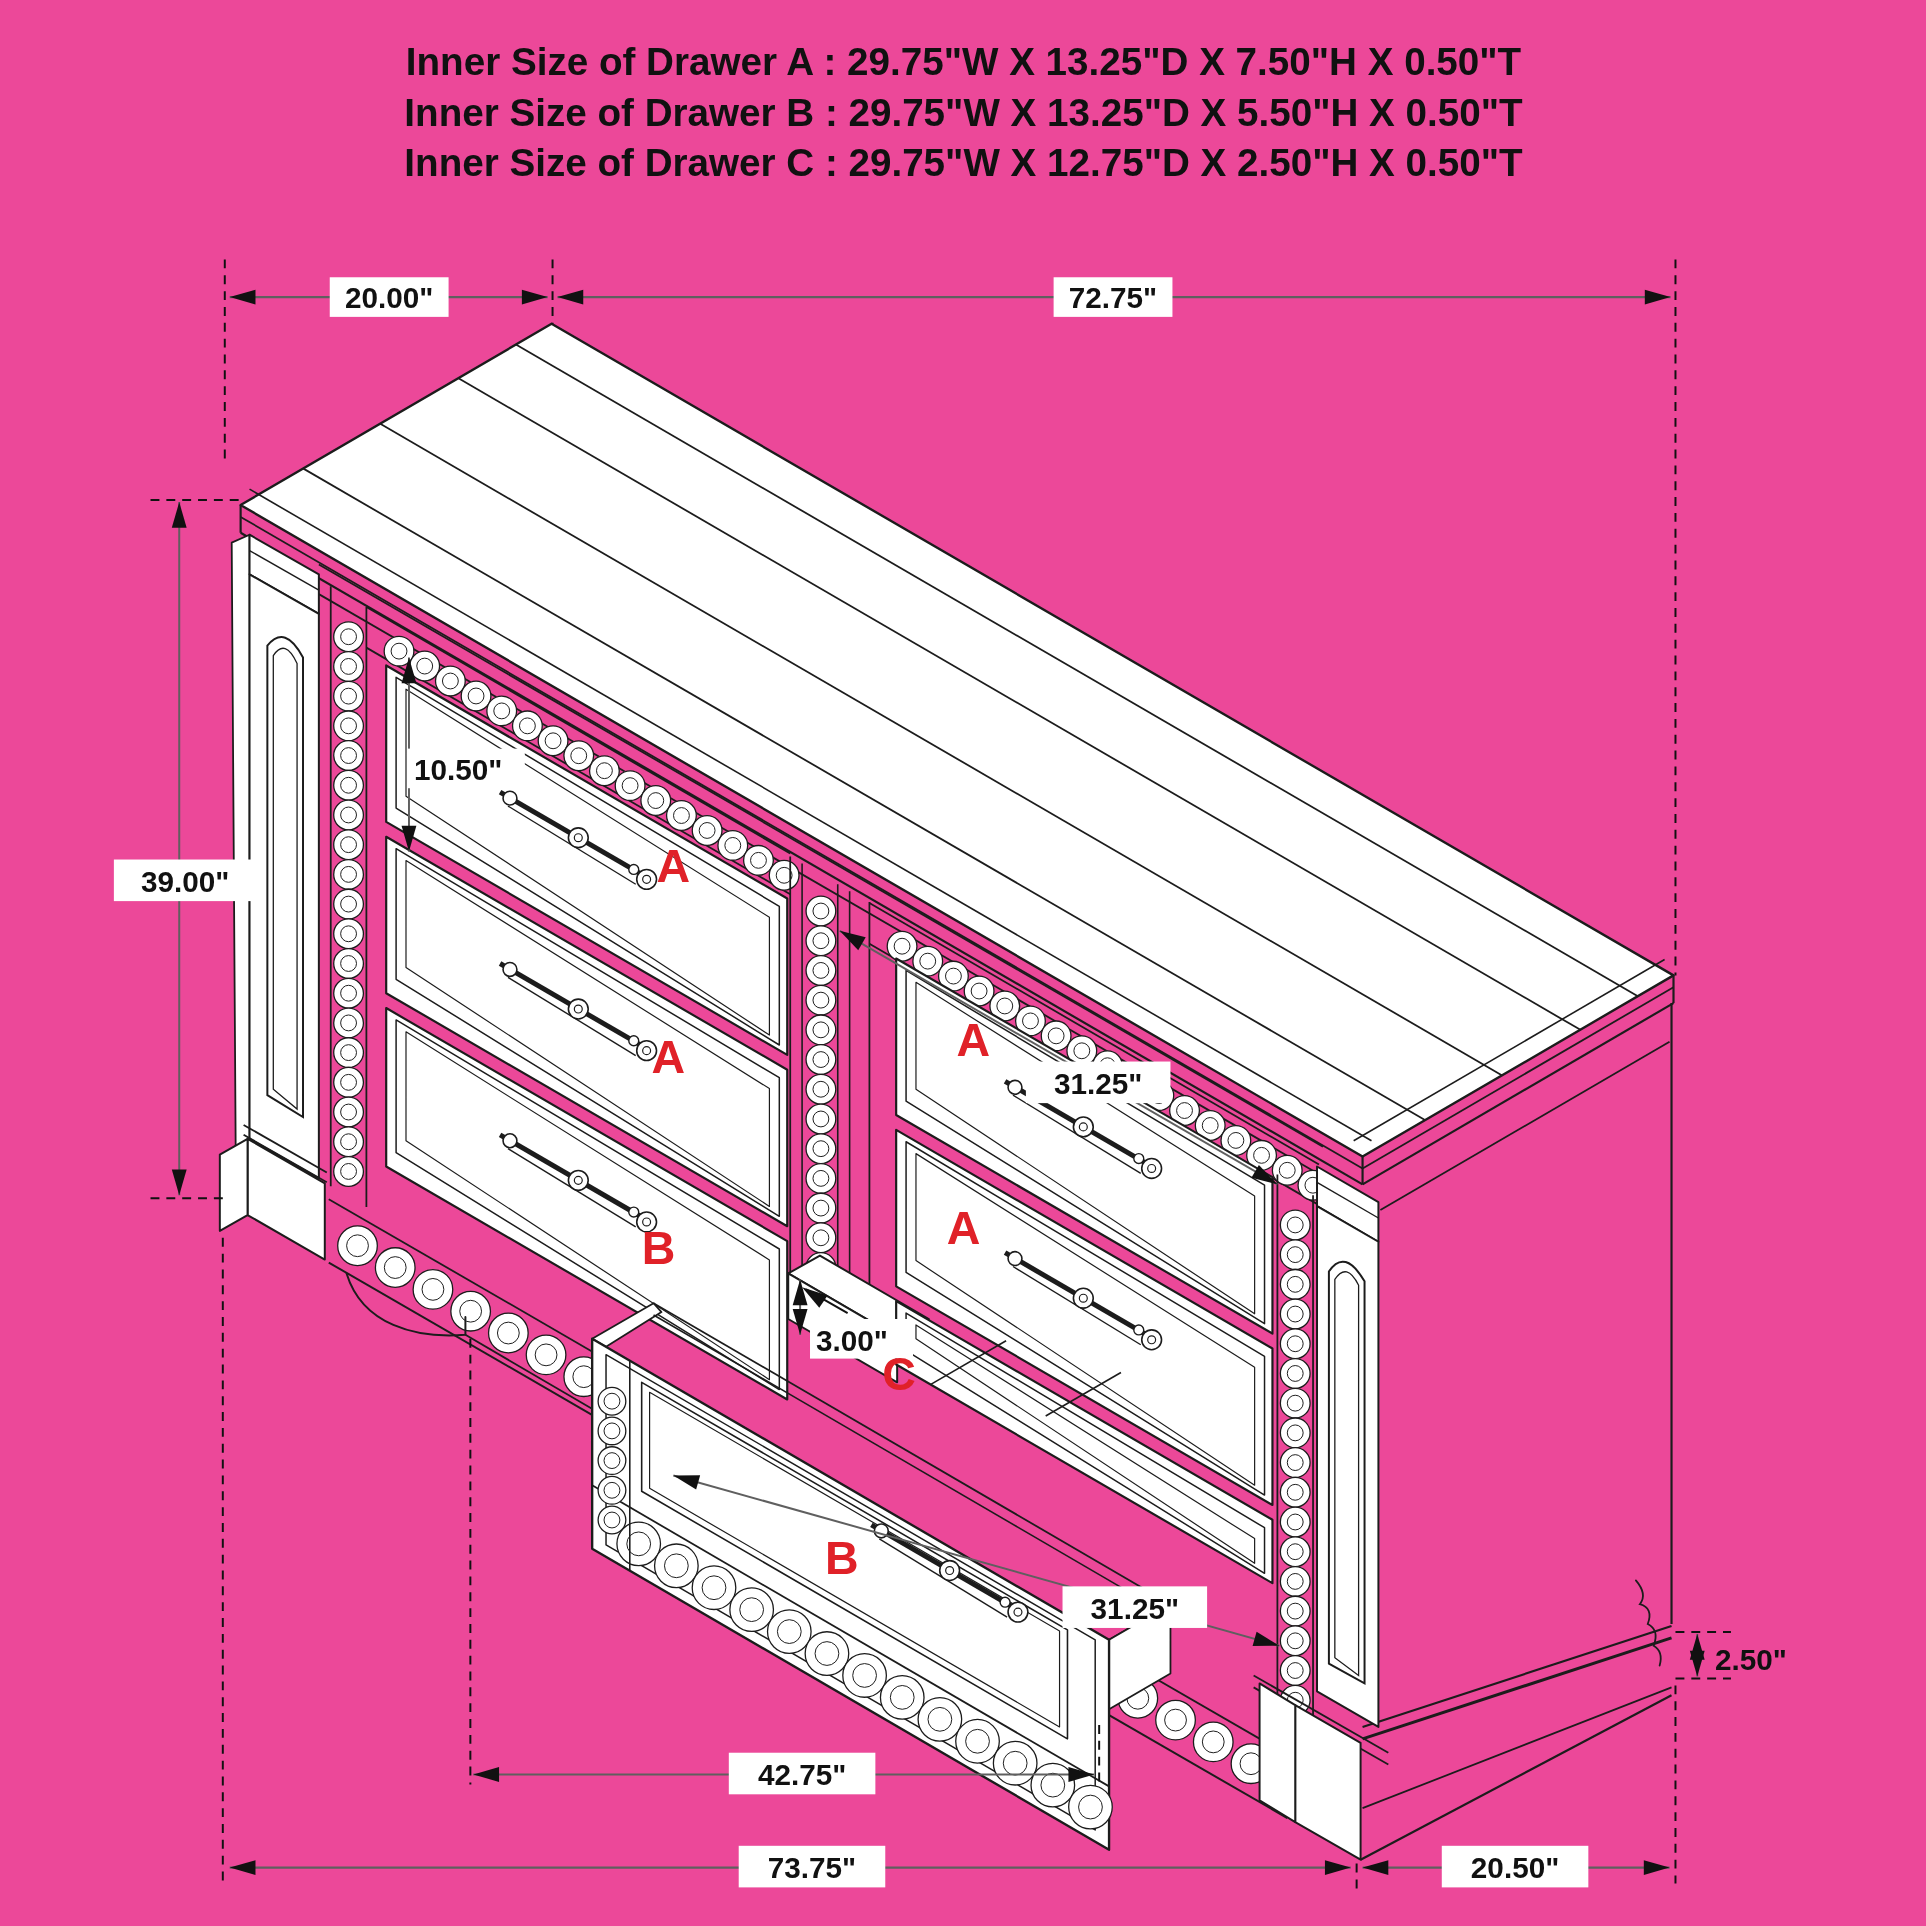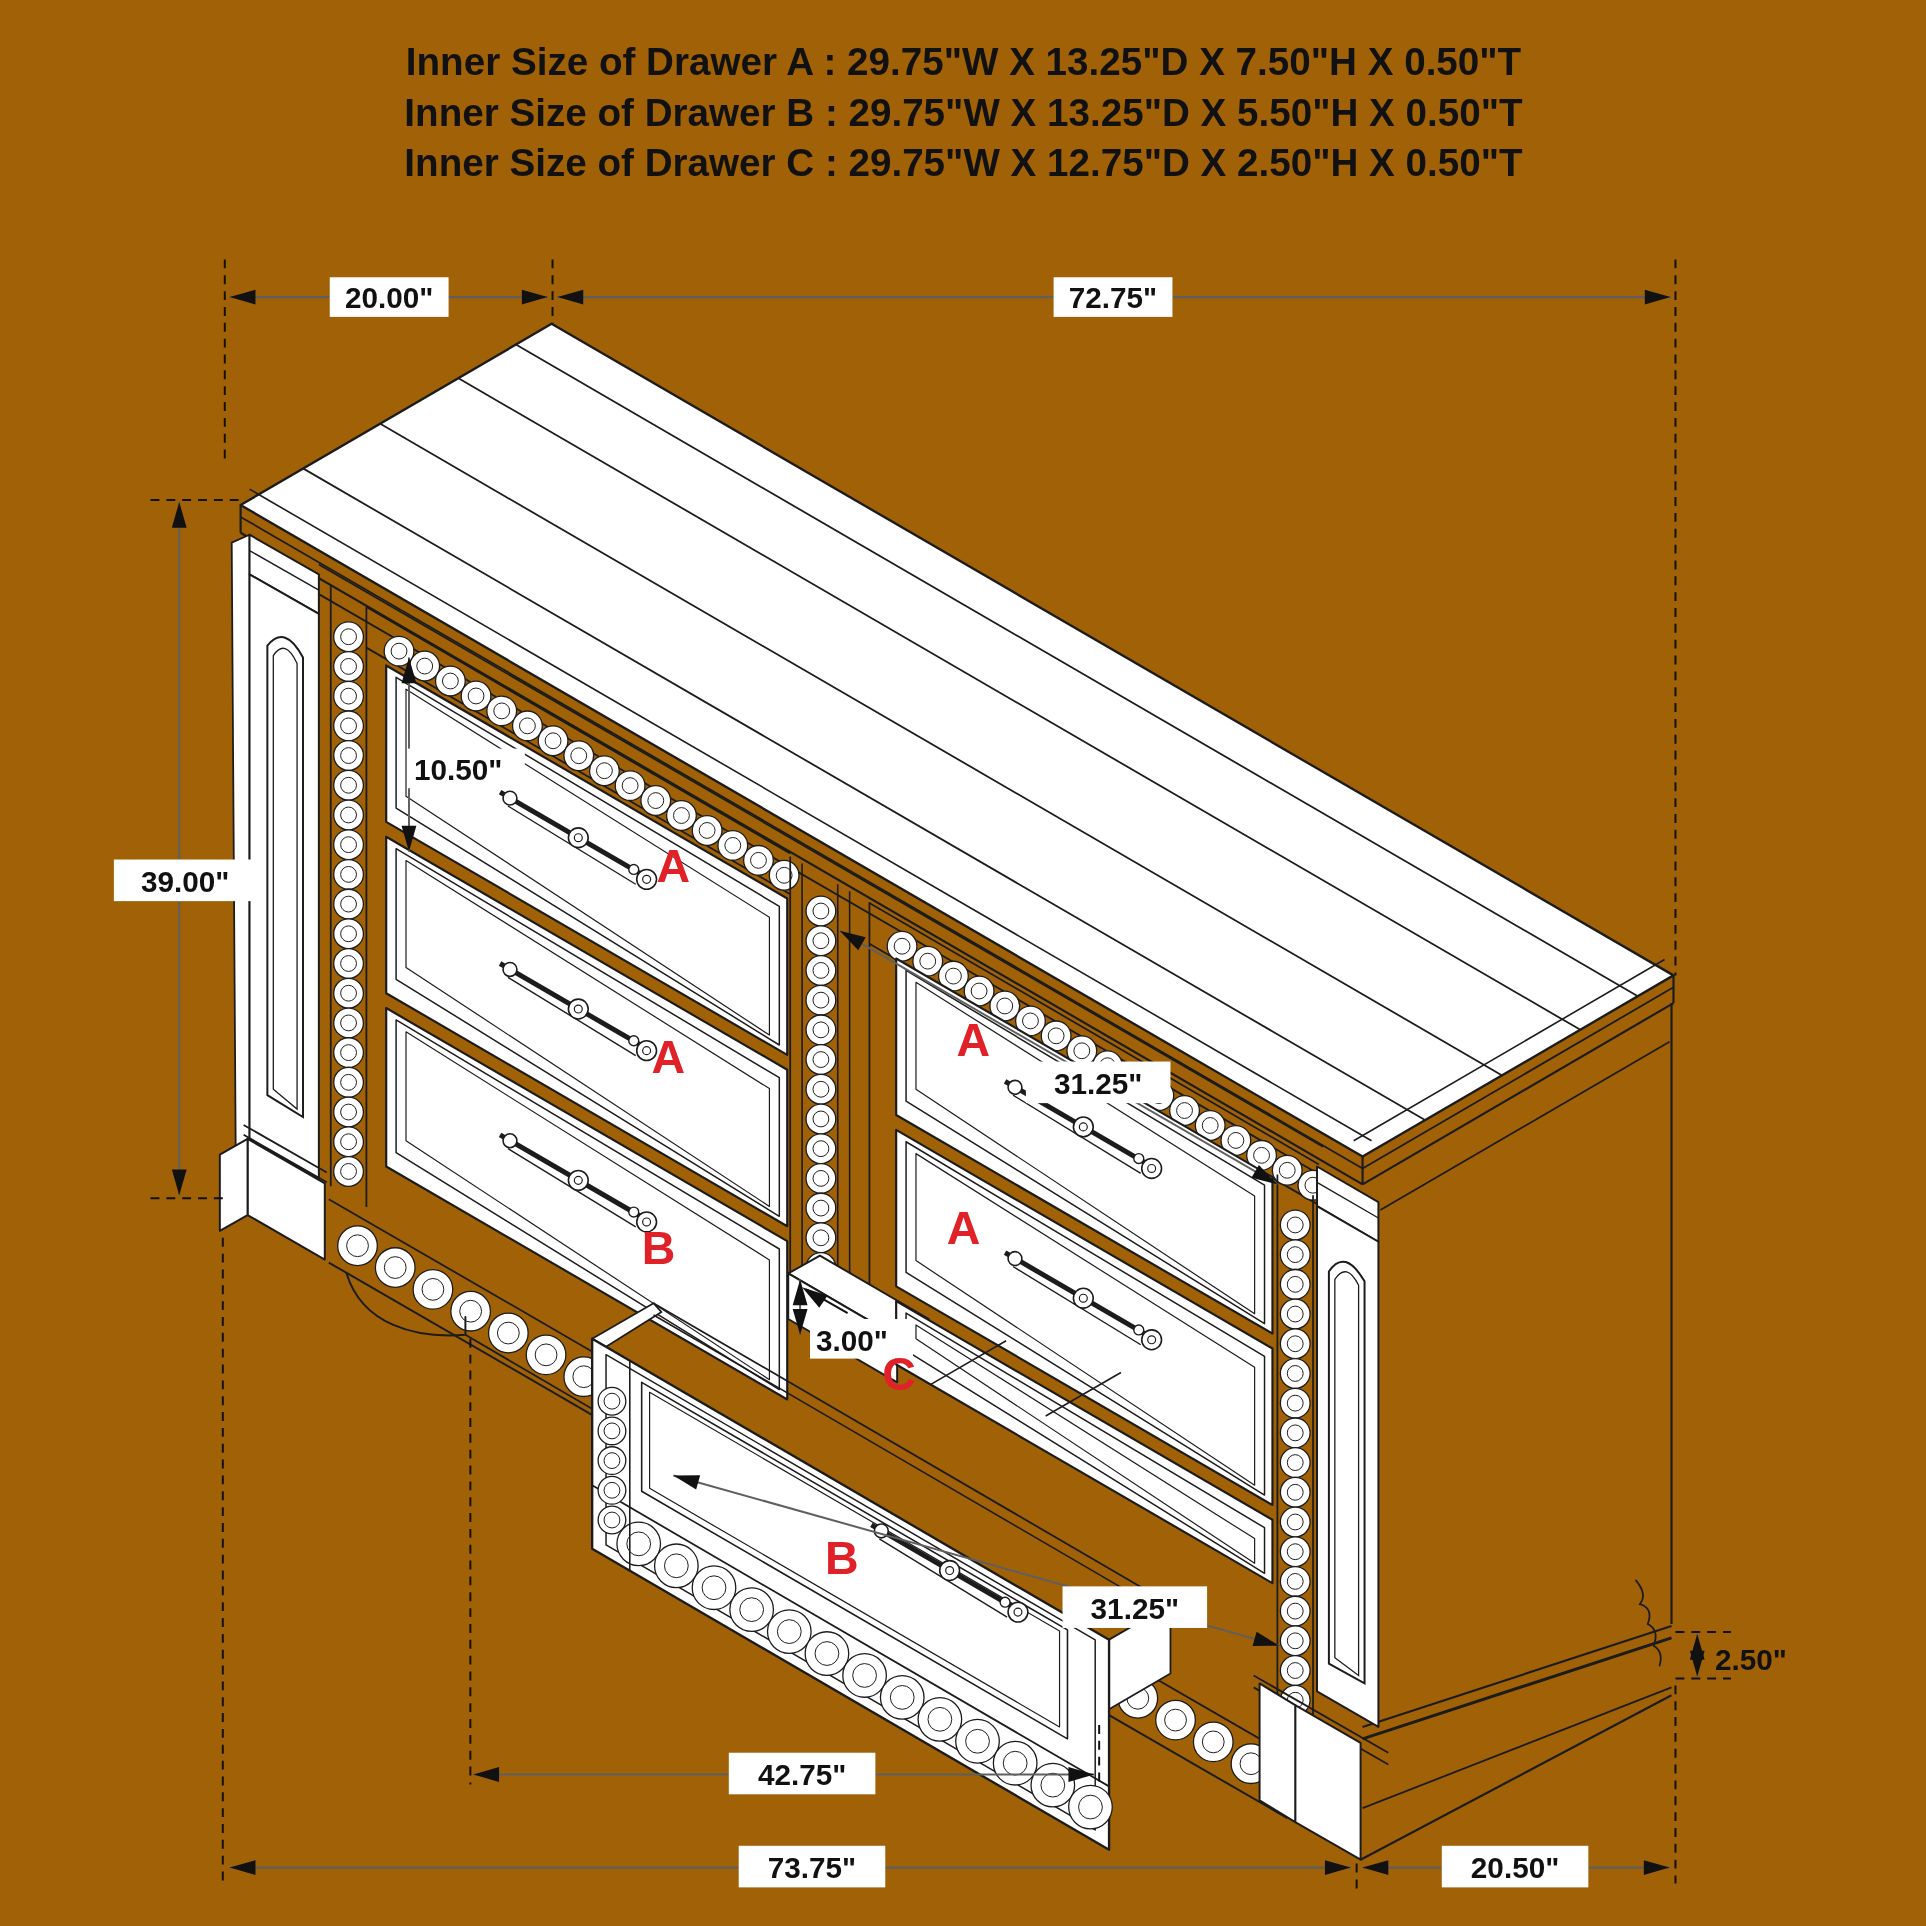"Inner Size of Drawer A" #stage { background: #a16207 -> #ec4899 }
